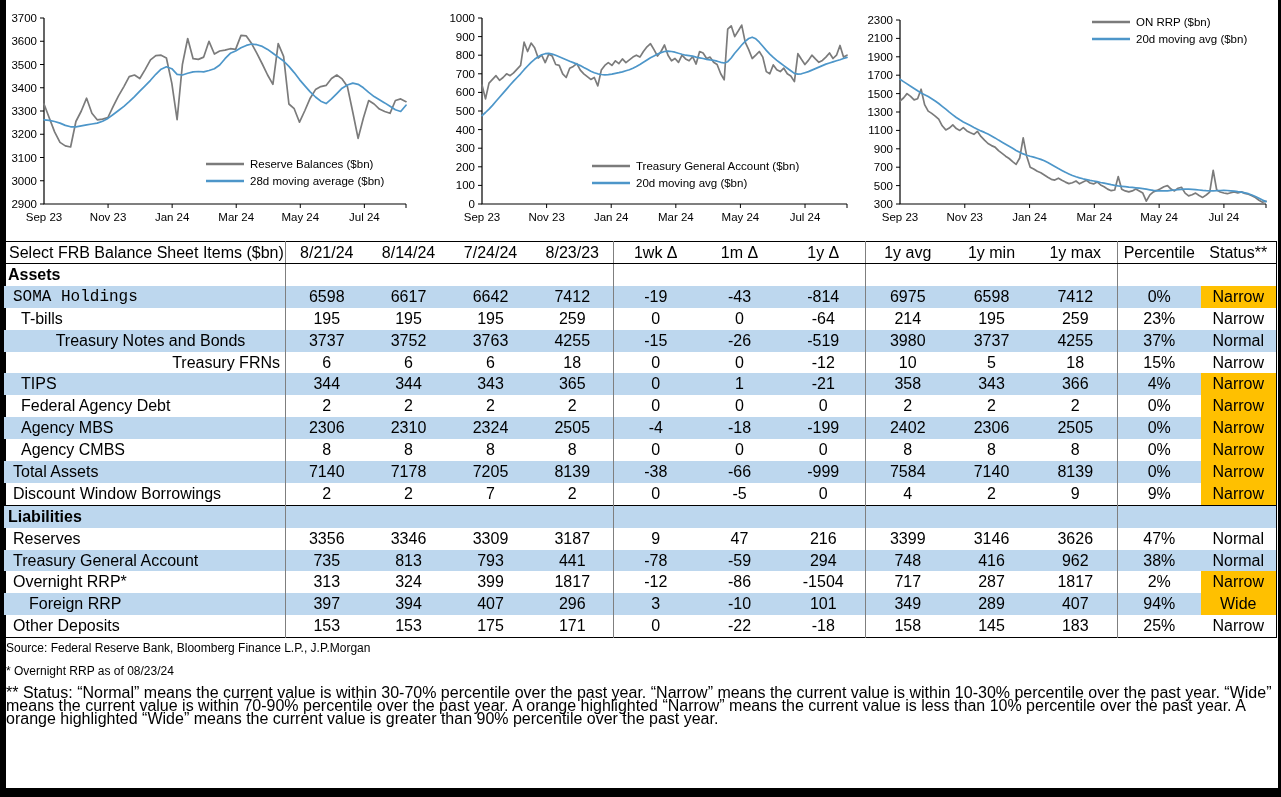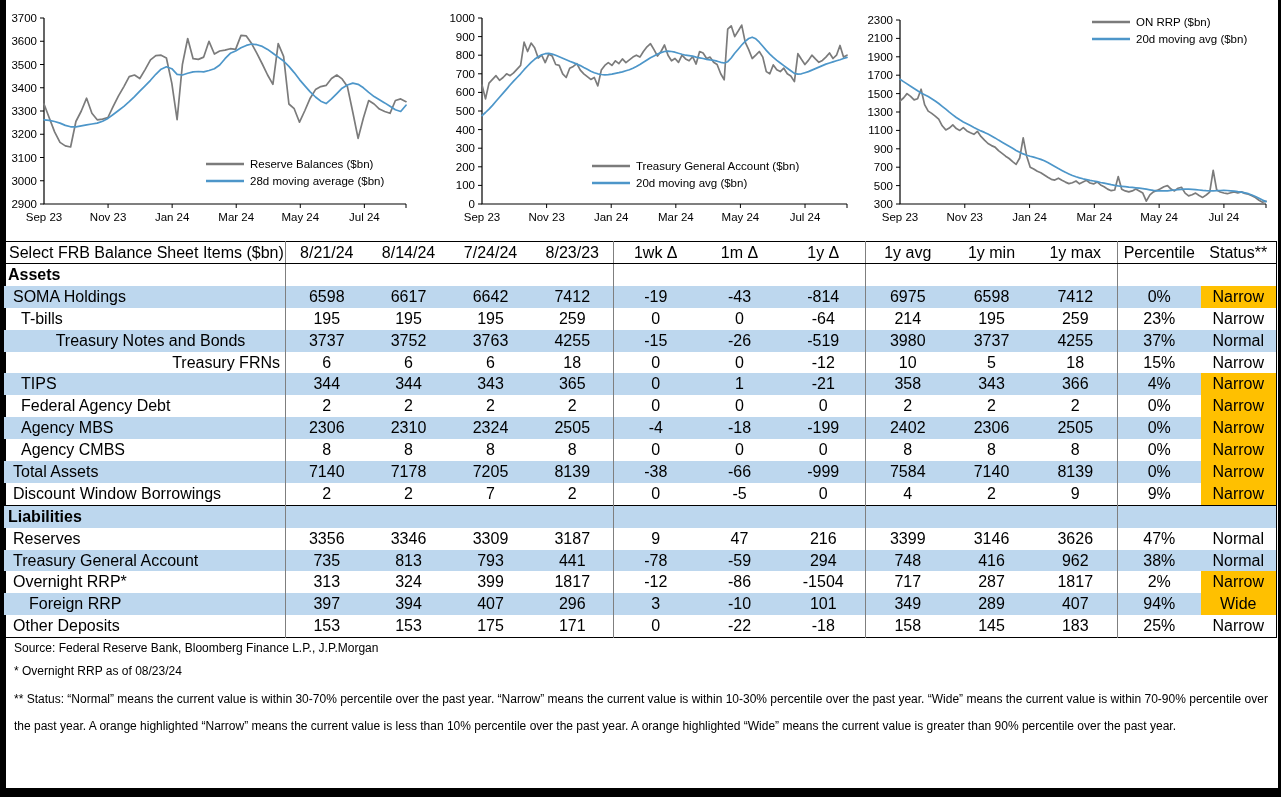"SOMA Holdings" td.name { font-family: none -> Liberation Mono, monospace }
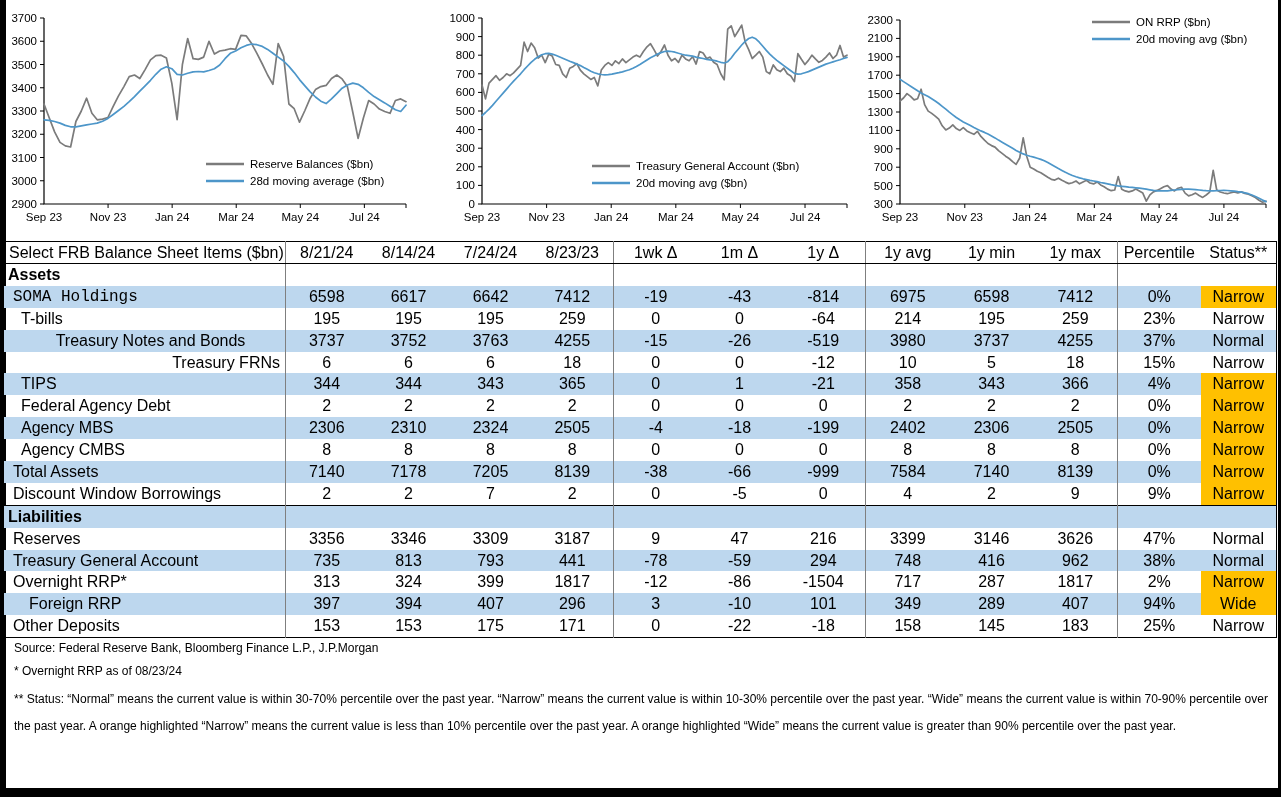"Source: Federal Reserve Bank, Bloomberg" .foot { left: 14px -> 6px }
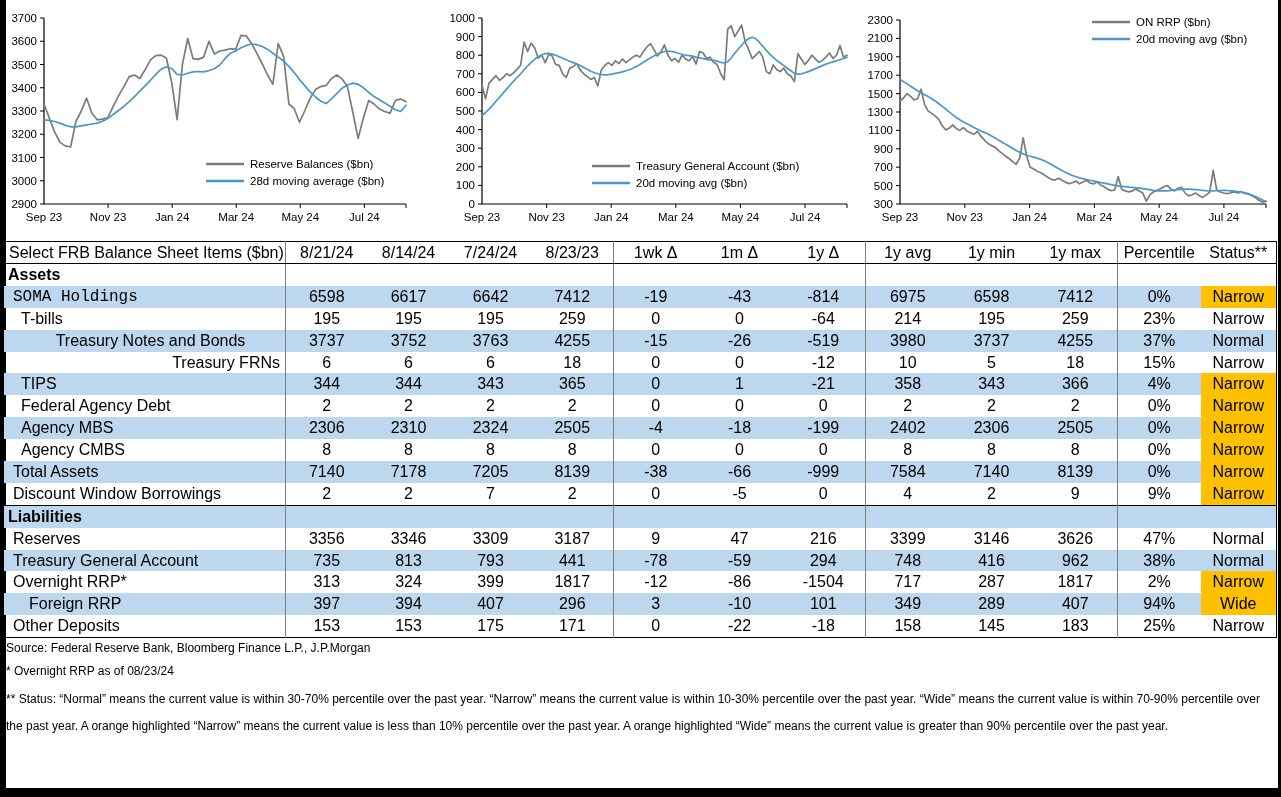"** Status: “Normal” means the" #foot-status { font-size: 12px -> 16px; line-height: 27px -> 13px }
